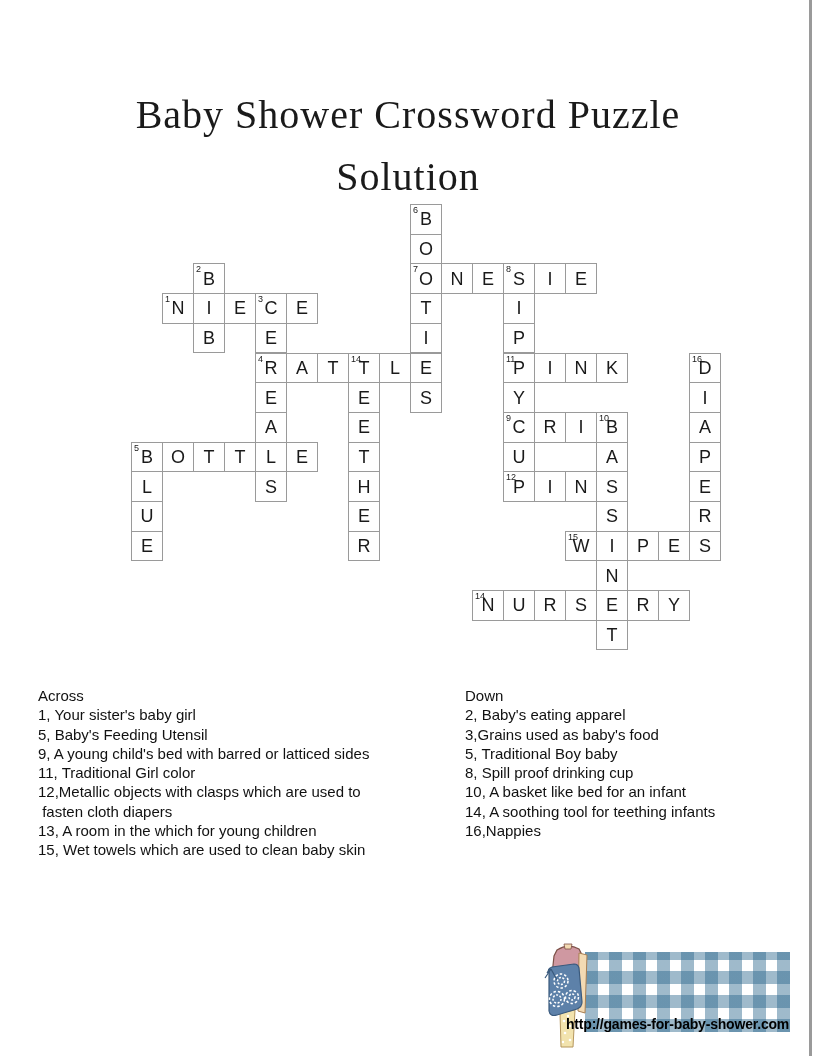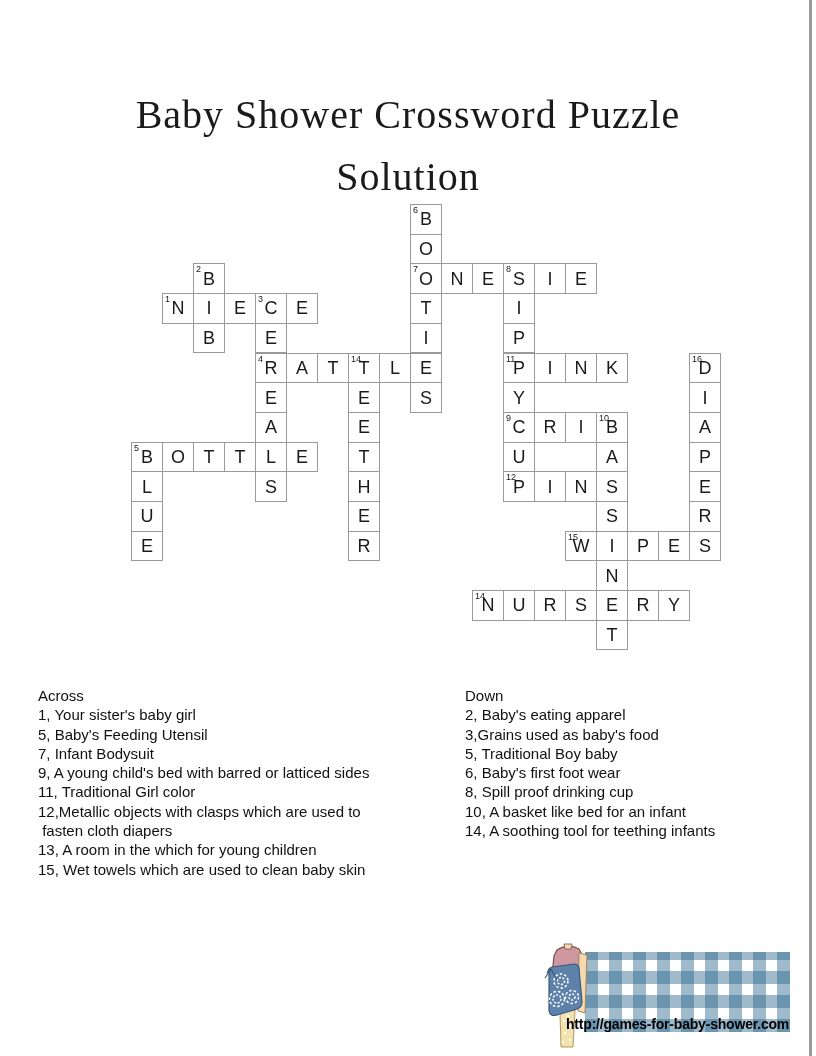"7, Infant Bodysuit" div.clue-line { html: <div>7, Infant Bodysuit</div> -> none }
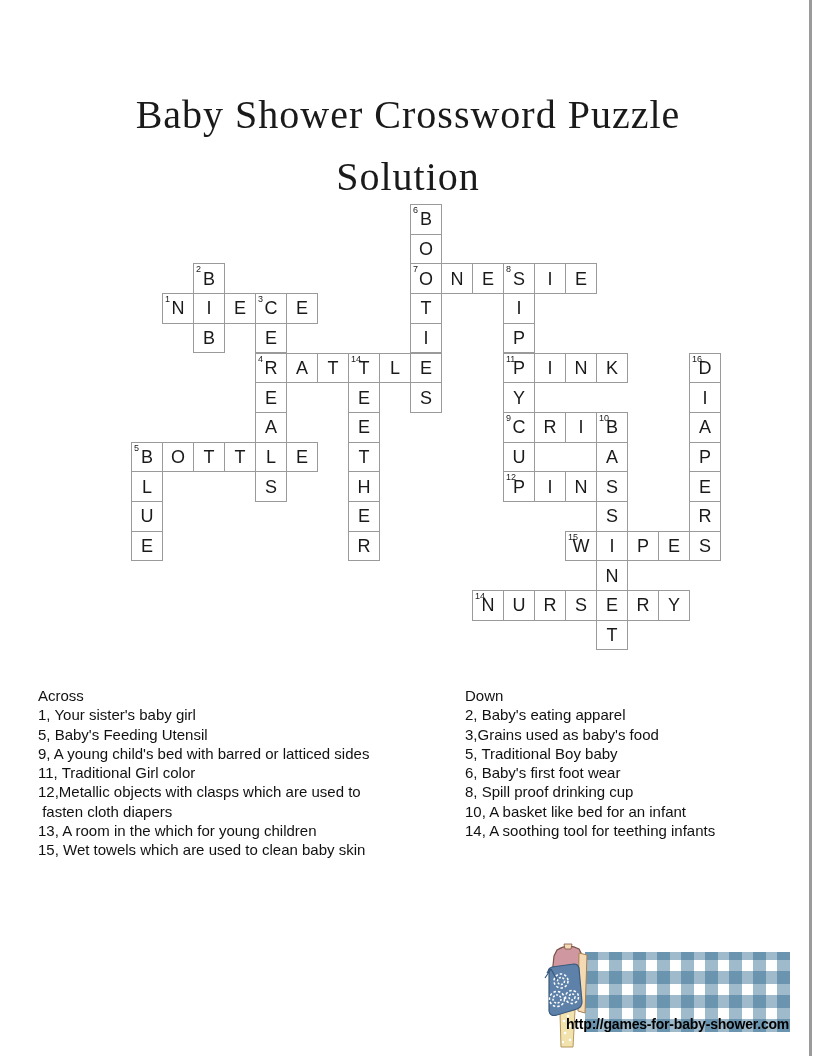"6, Baby's first foot wear" div.clue-line { html: <div>6, Baby's first foot wear</div> -> none }
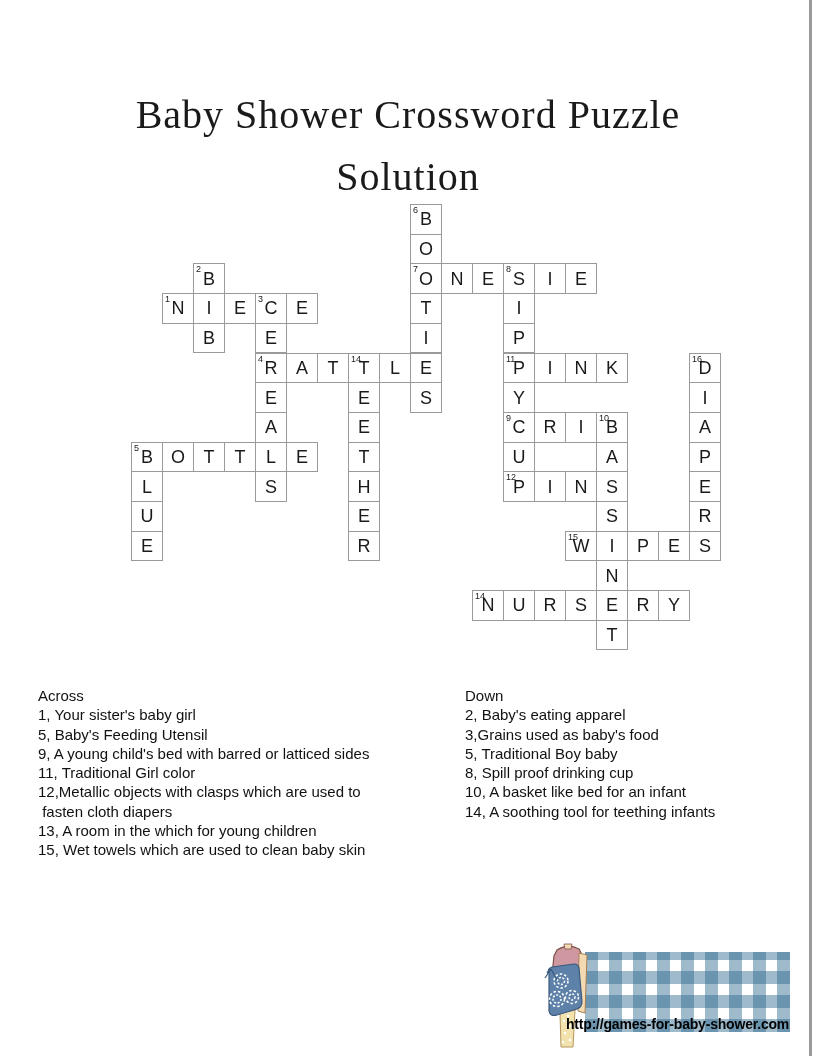"16,Nappies" div.clue-line { html: none -> <div>16,Nappies</div> }
